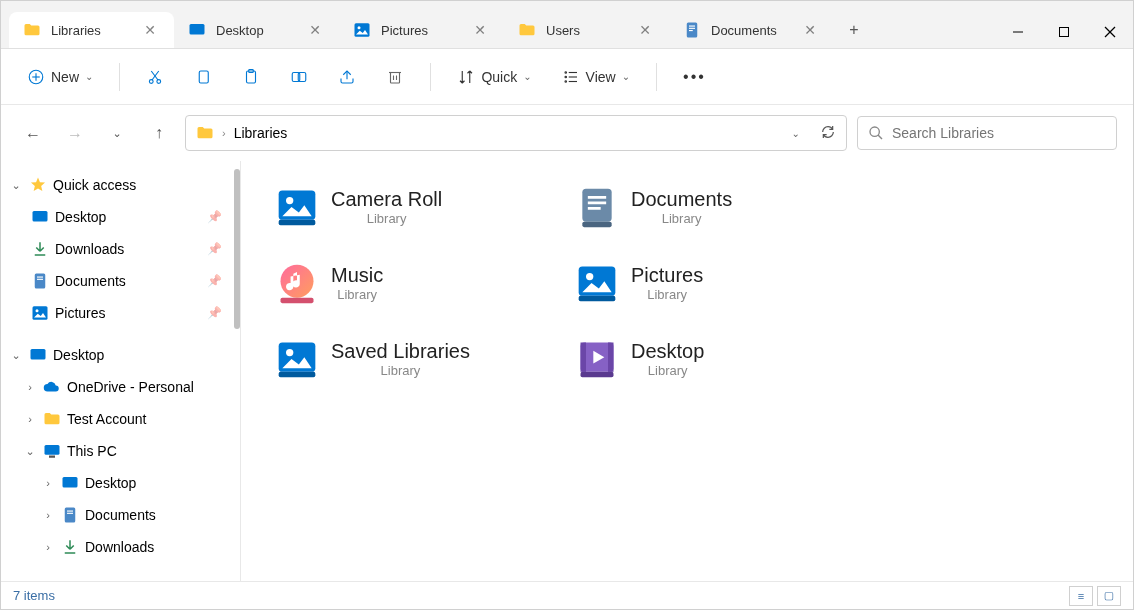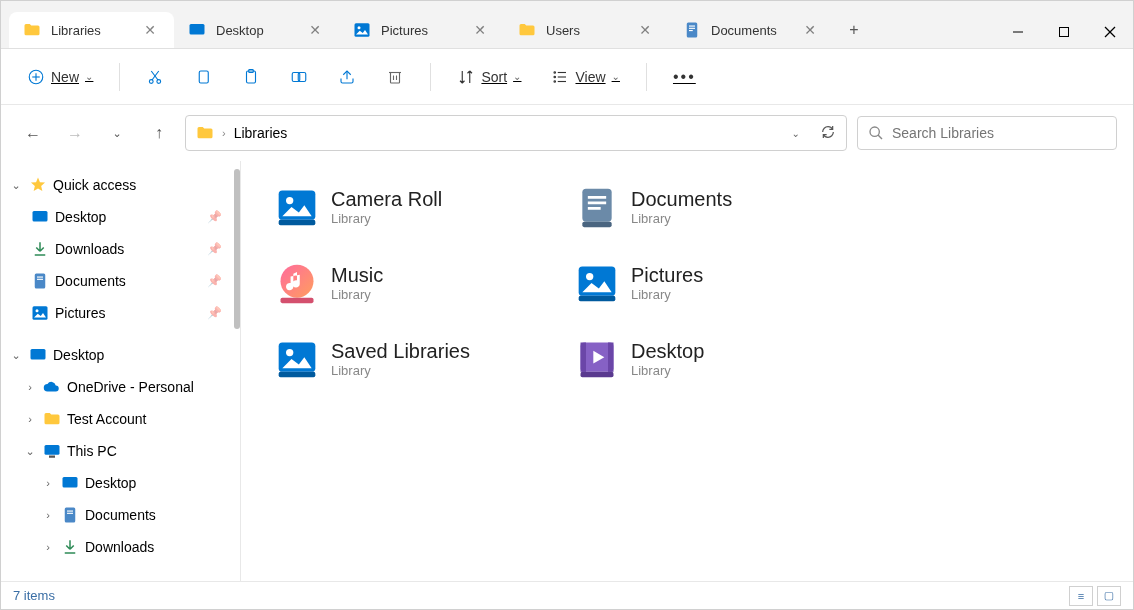"New" .toolbar { text-decoration: underline -> none }
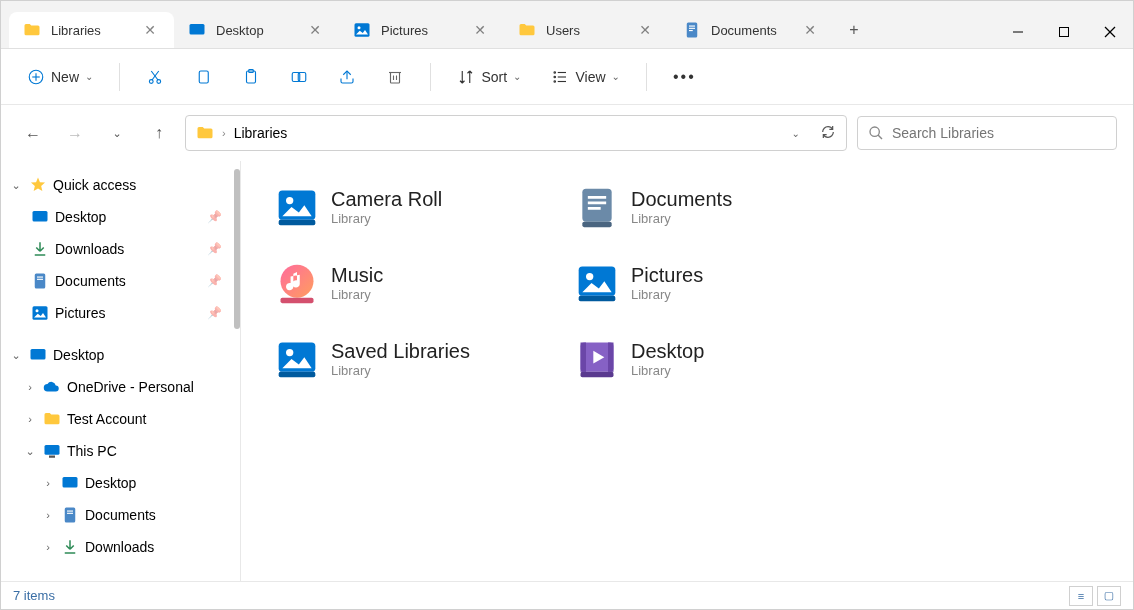"Sort" span { text: Sort -> Quick }
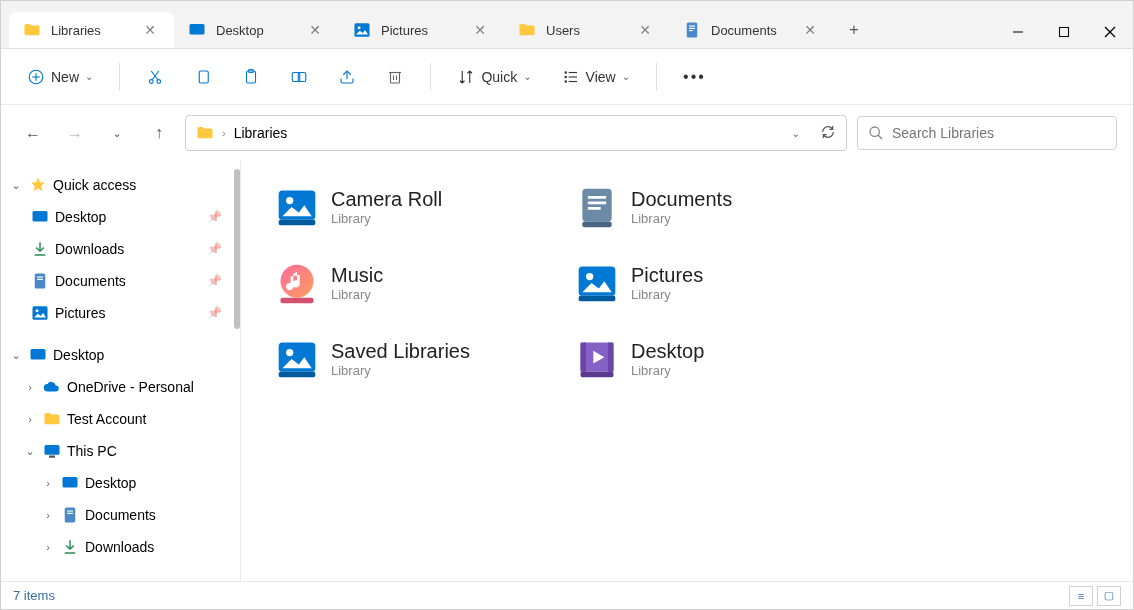"Library" .item .type { text-align: none -> center }
